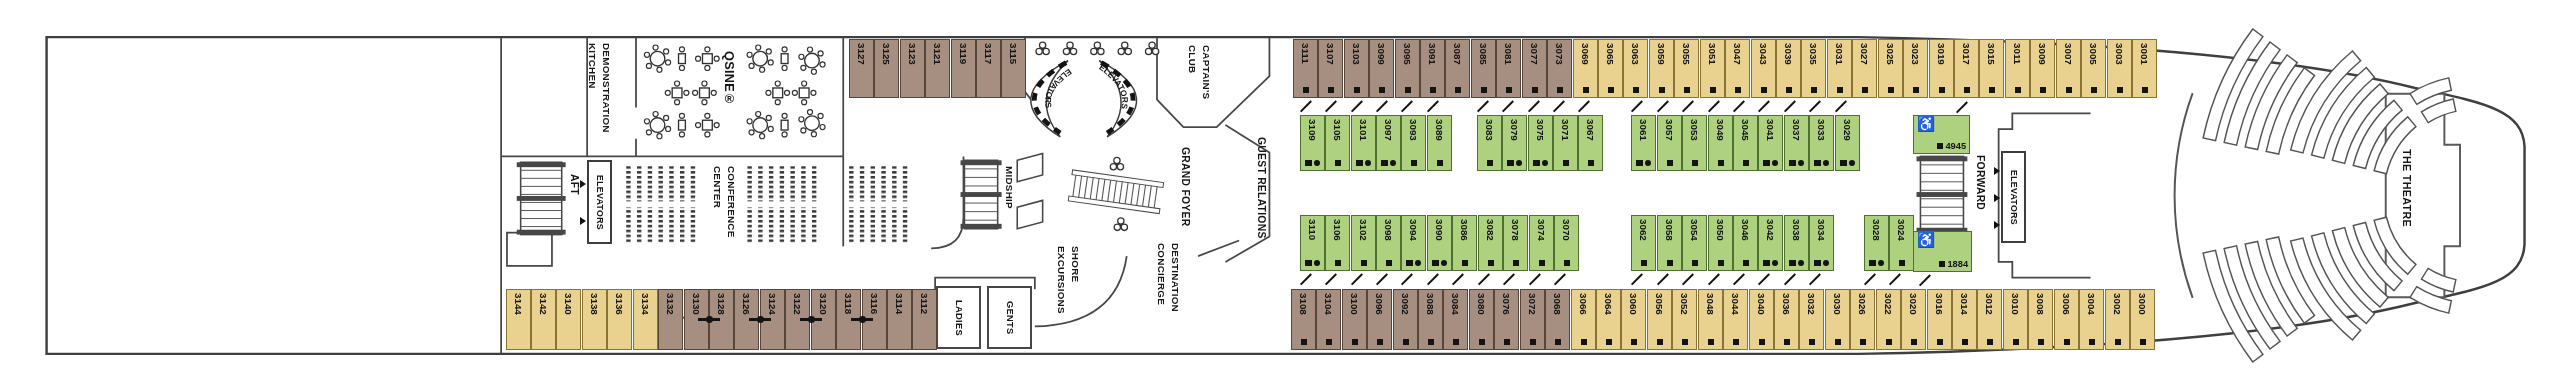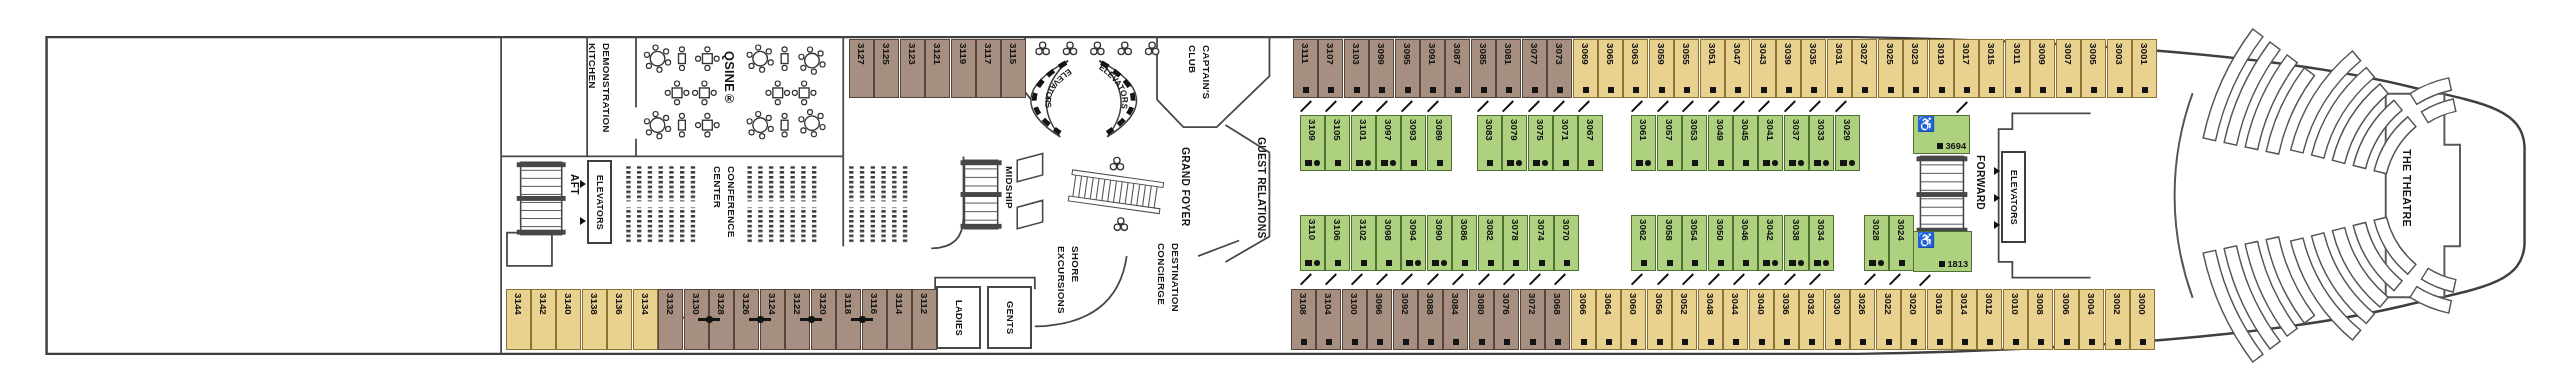"3694" span { text: 3694 -> 4945 }
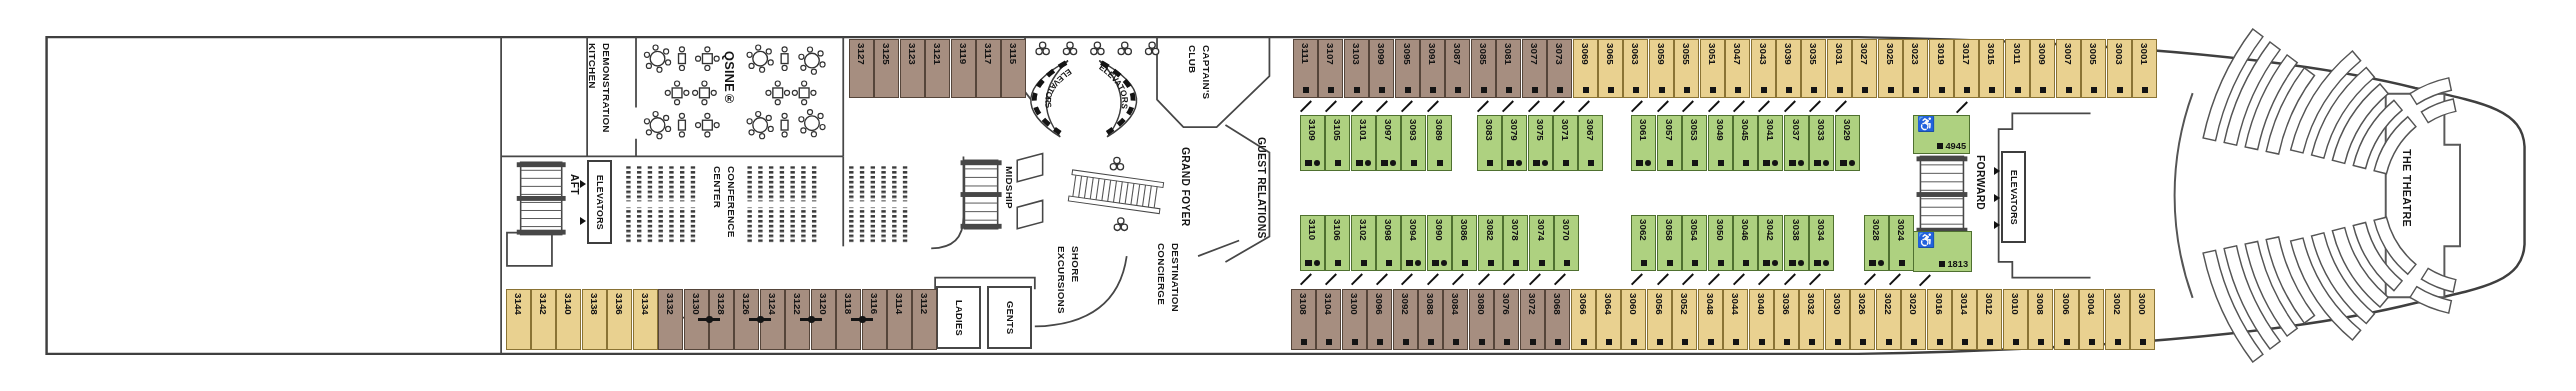"1813" span { text: 1813 -> 1884 }
